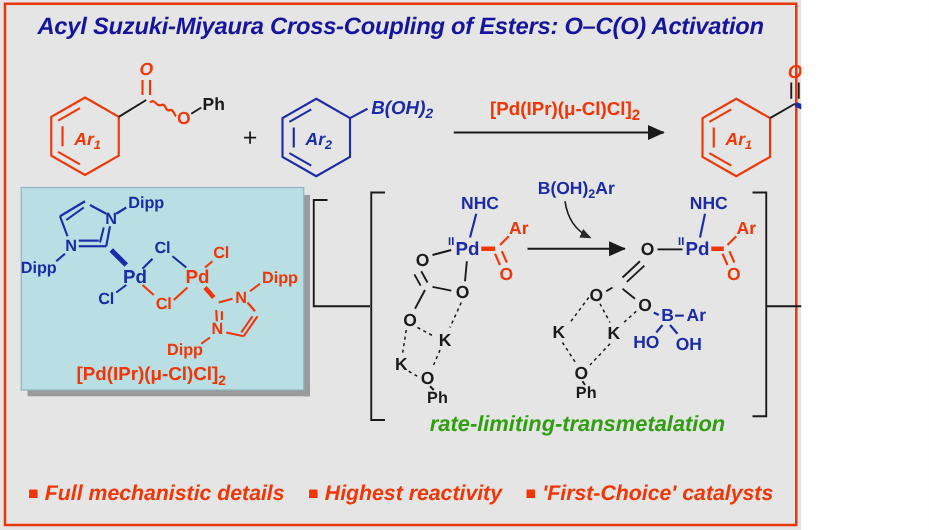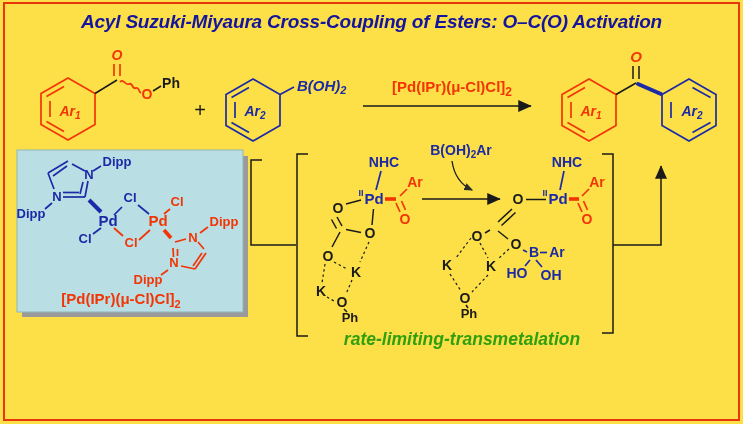"Acyl Suzuki-Miyaura Cross-Coupling of" #stage { background: #fde047 -> #e5e5e5; width: 743px -> 641px }
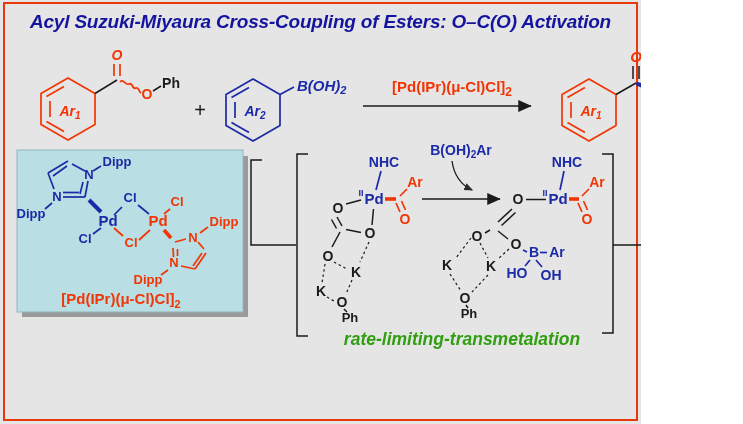"■ Full mechanistic details ■" div.abs { html: none -> <div> <span>■</span><span>Full mechanistic details</span> <span>■</span><span>Highest reactivity</span> <span>■</span><span>'First-Choice' catalysts</span> </div> }
